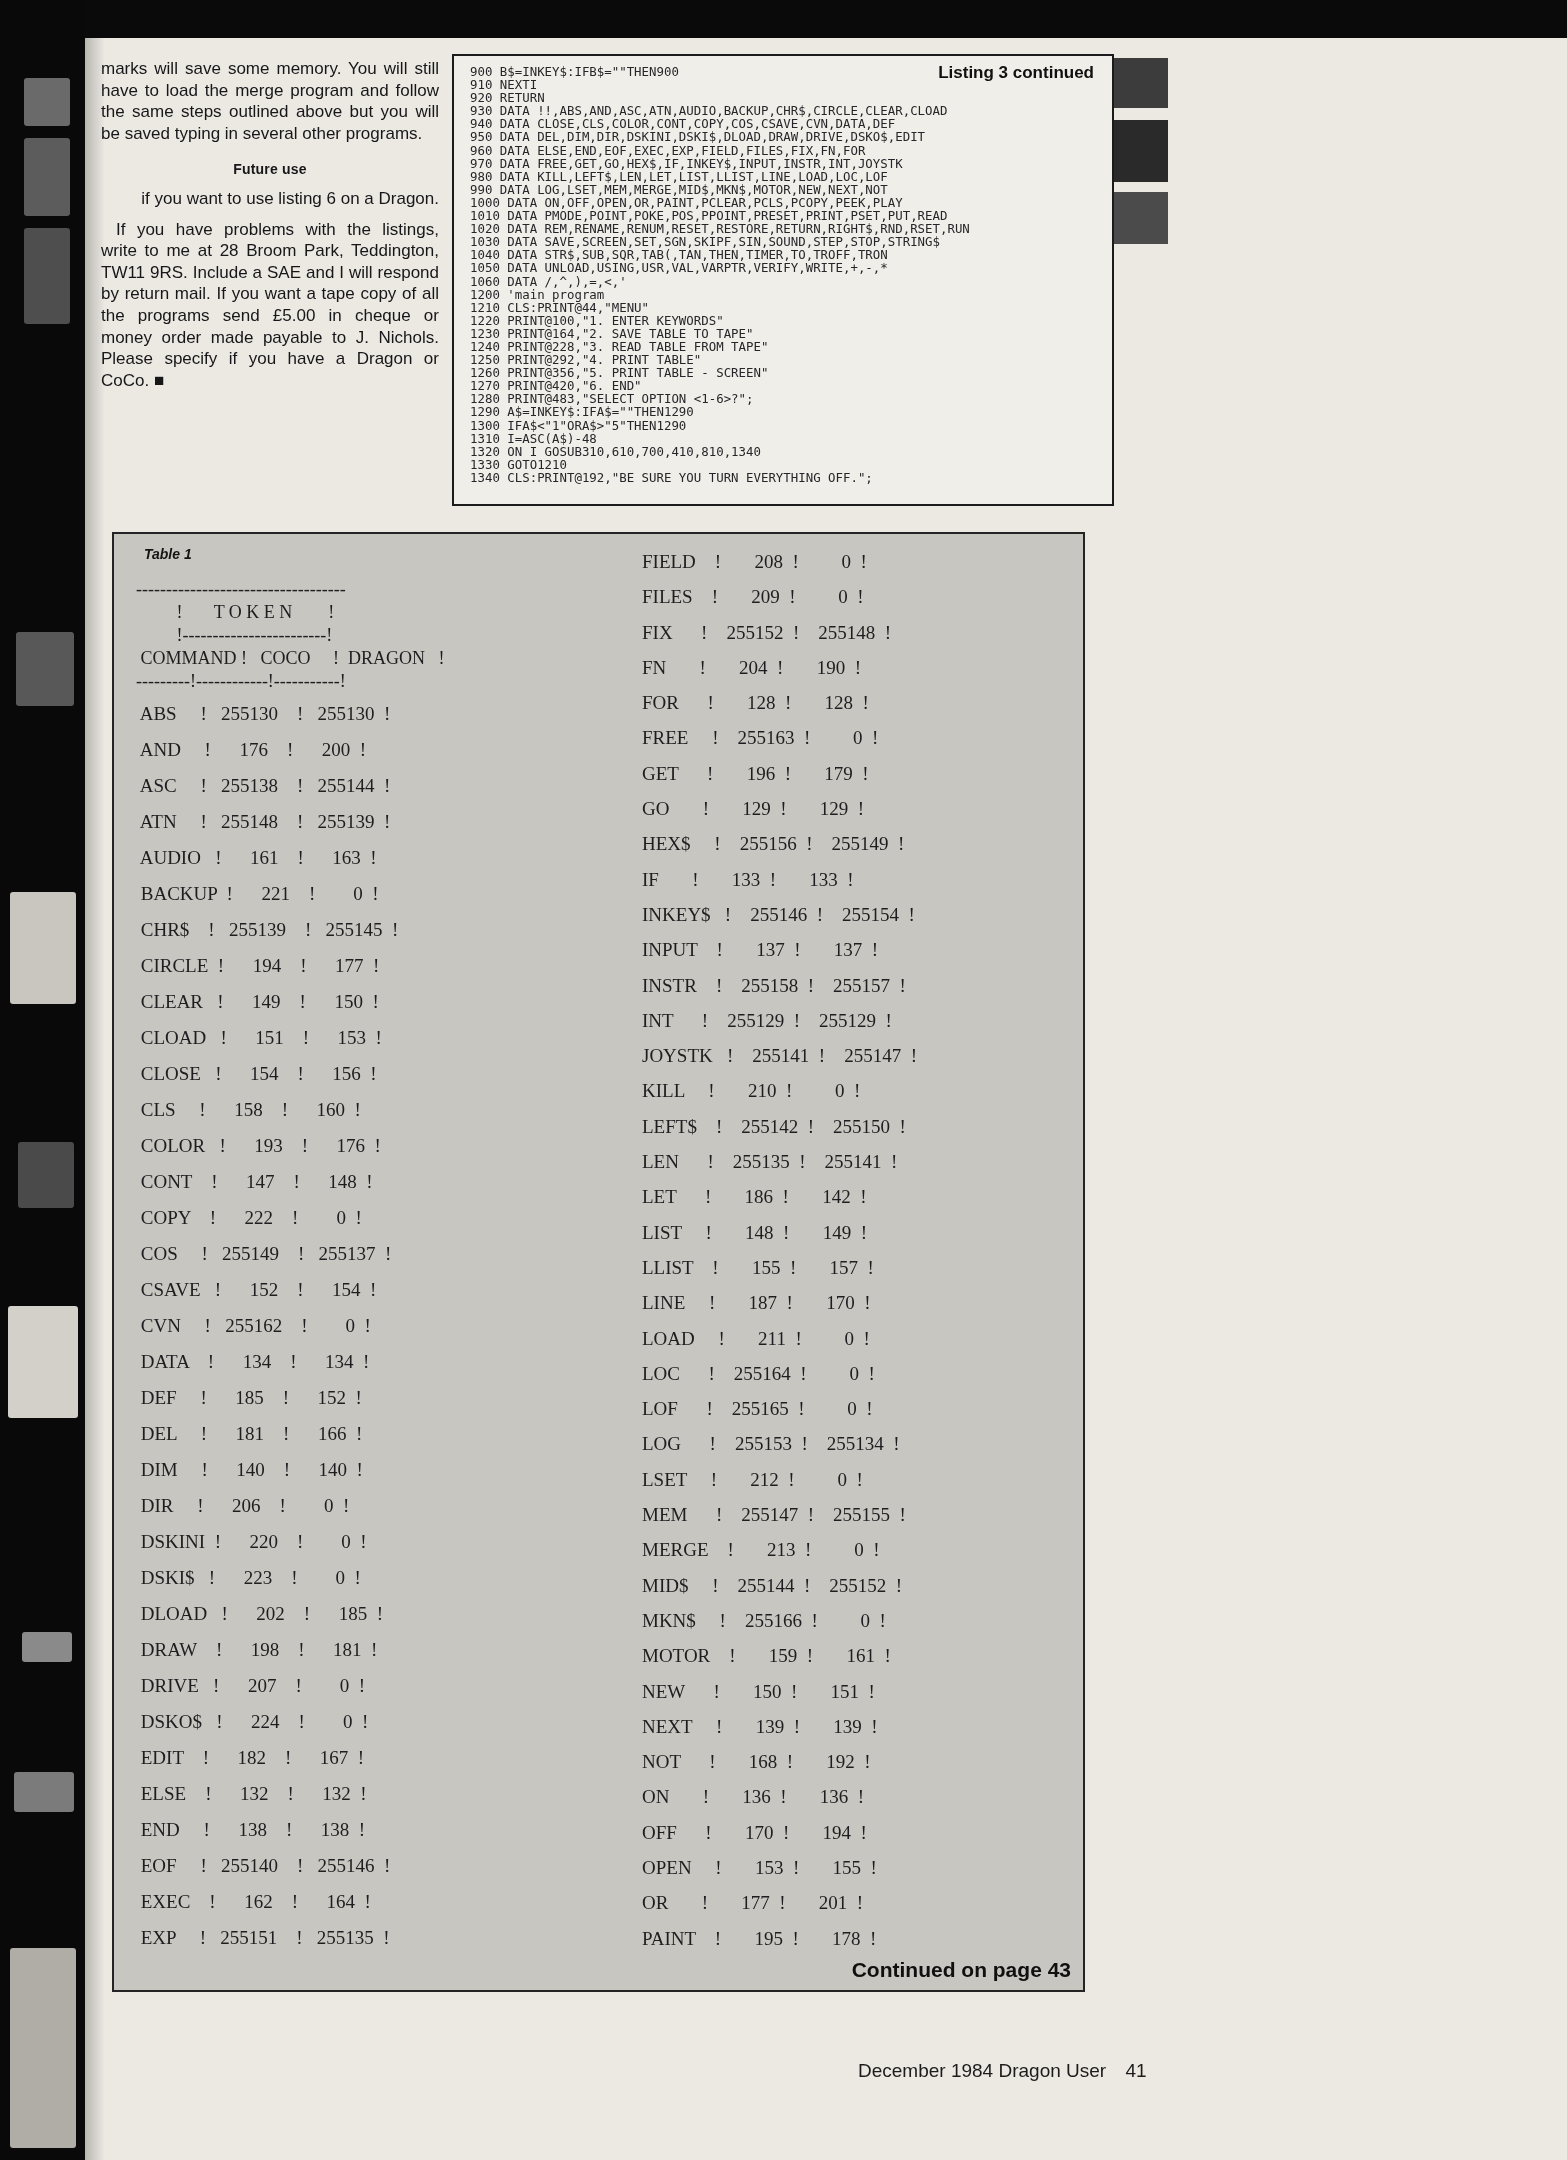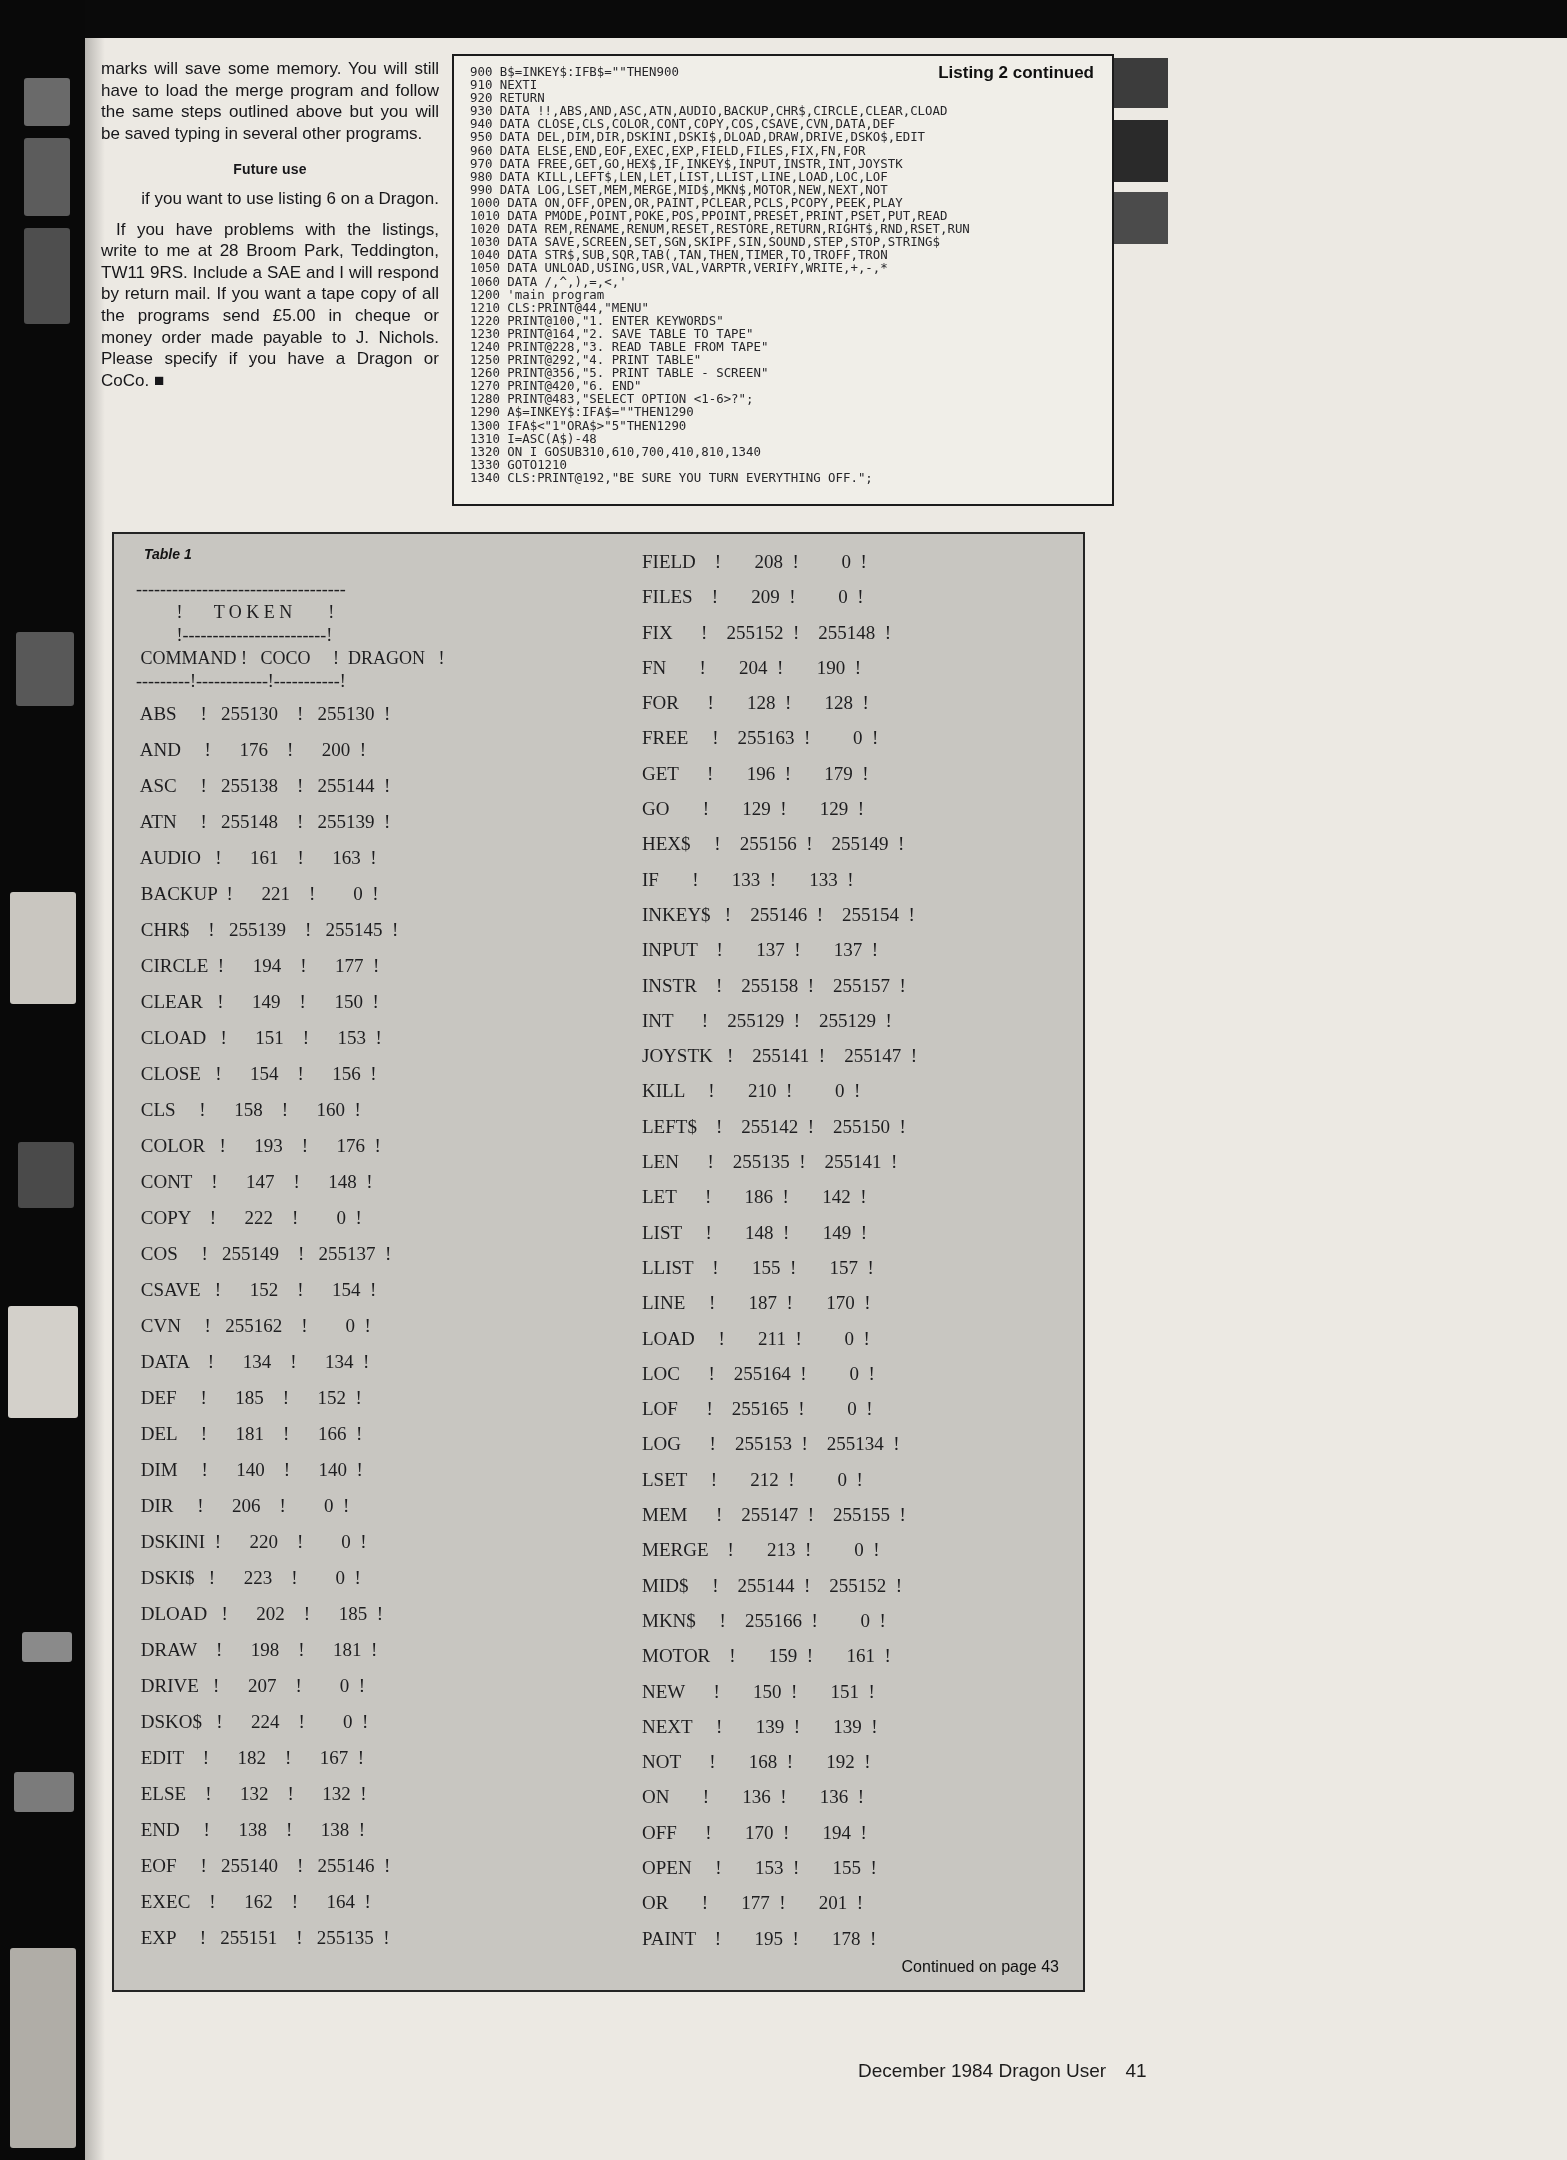"Listing 2 continued" div.listing-title { text: 2 -> 3 }
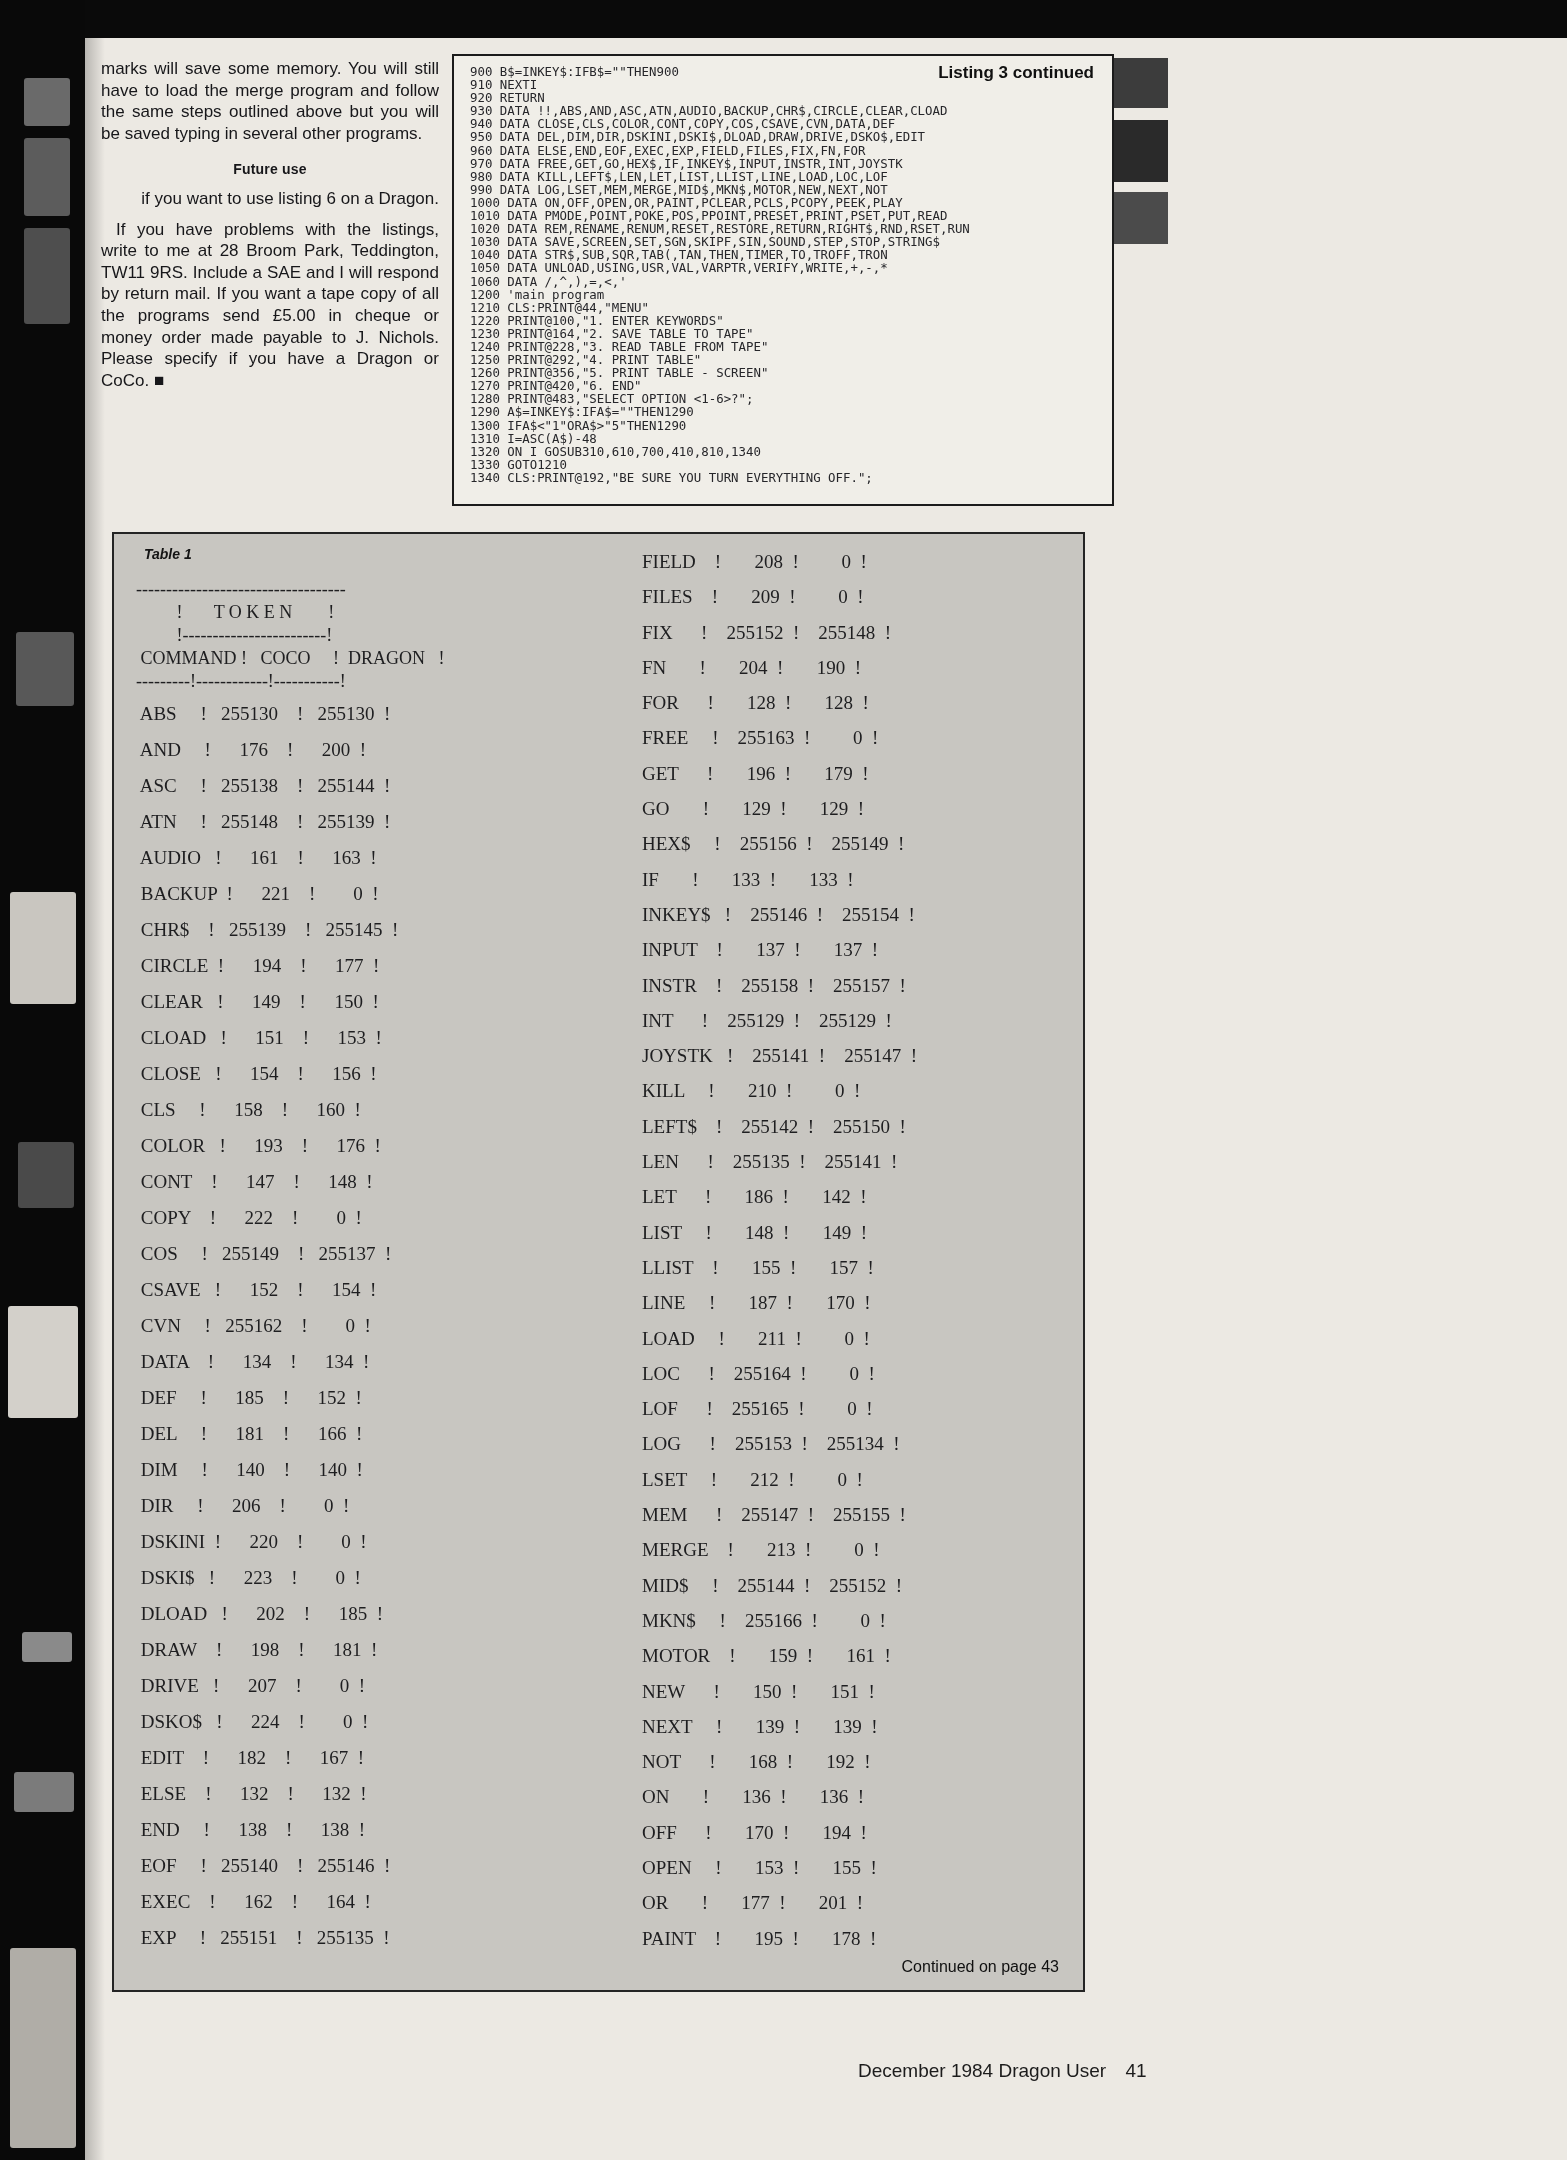"Continued on page 43" .continued { font-size: 16px -> 21px; font-weight: normal -> bold; right: 24px -> 12px }
